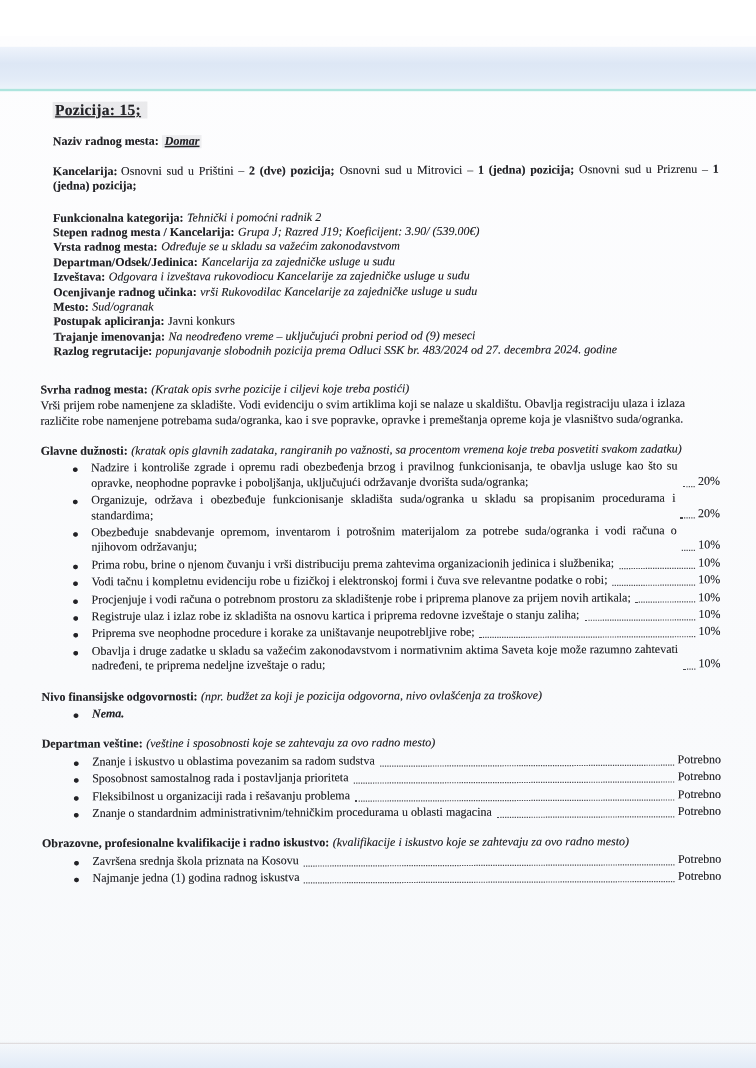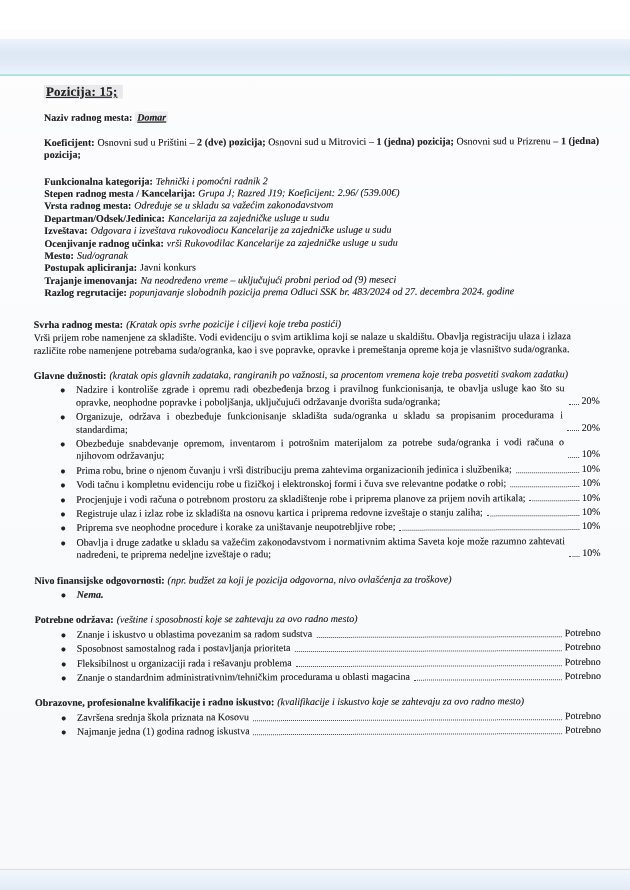"Koeficijent:" span.lbl { text: Koeficijent -> Kancelarija }
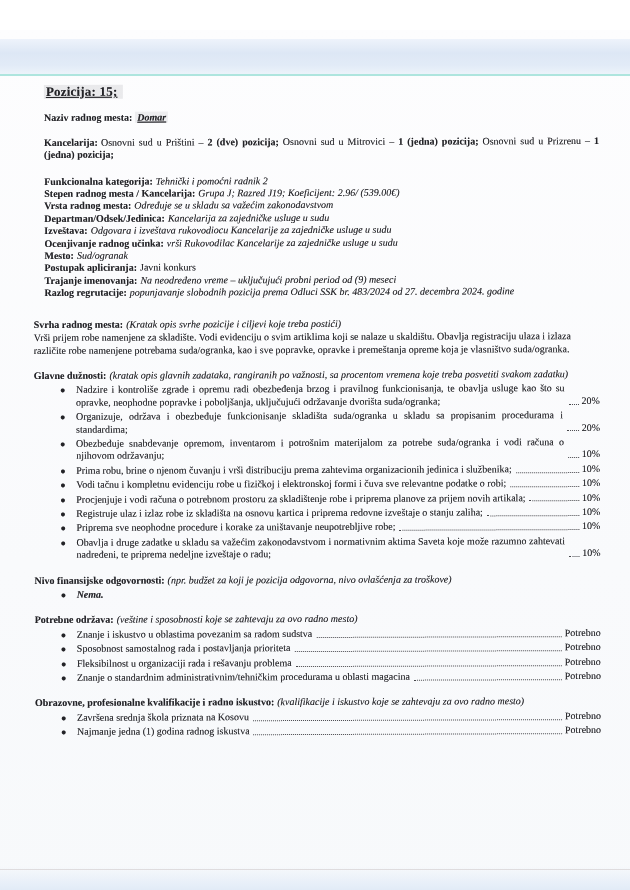"Grupa J; Razred J19; Koeficijent:" span.val { text: 2.96/ -> 3.90/ }
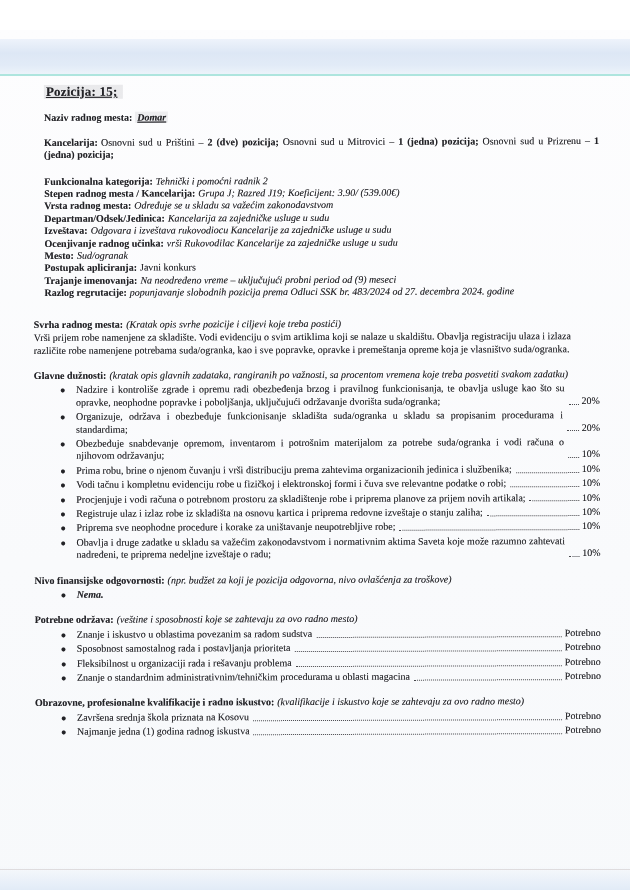"Potrebne održava:" span.sec-title { text: Potrebne održava -> Departman veštine }
